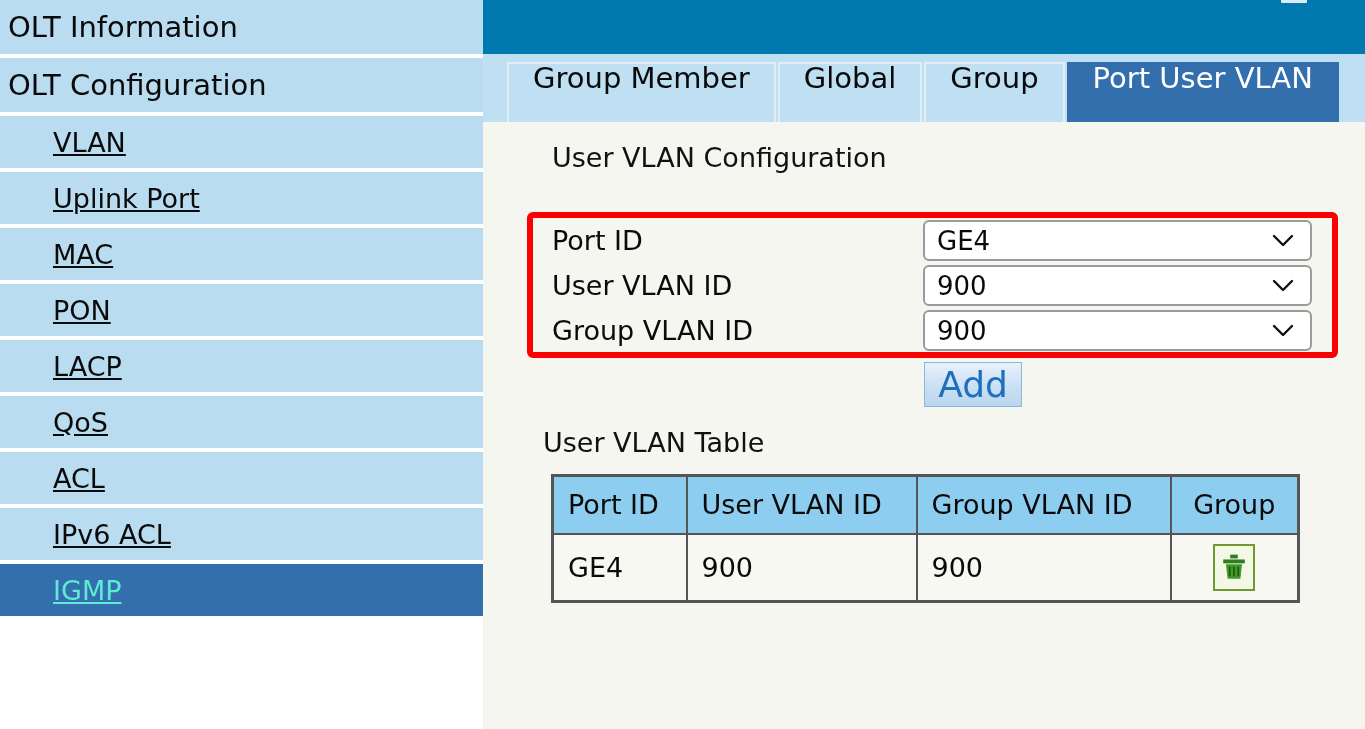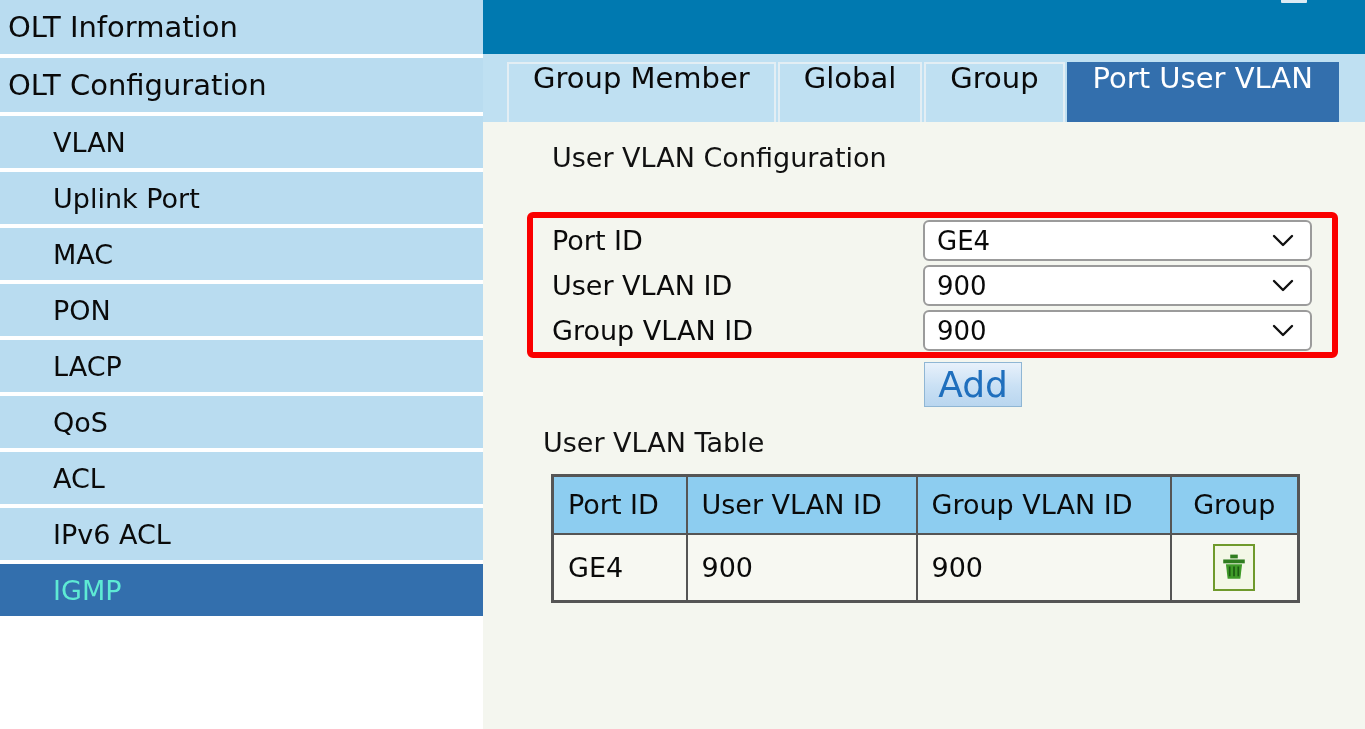"VLAN" .nav-item.sub { text-decoration: none -> underline }
